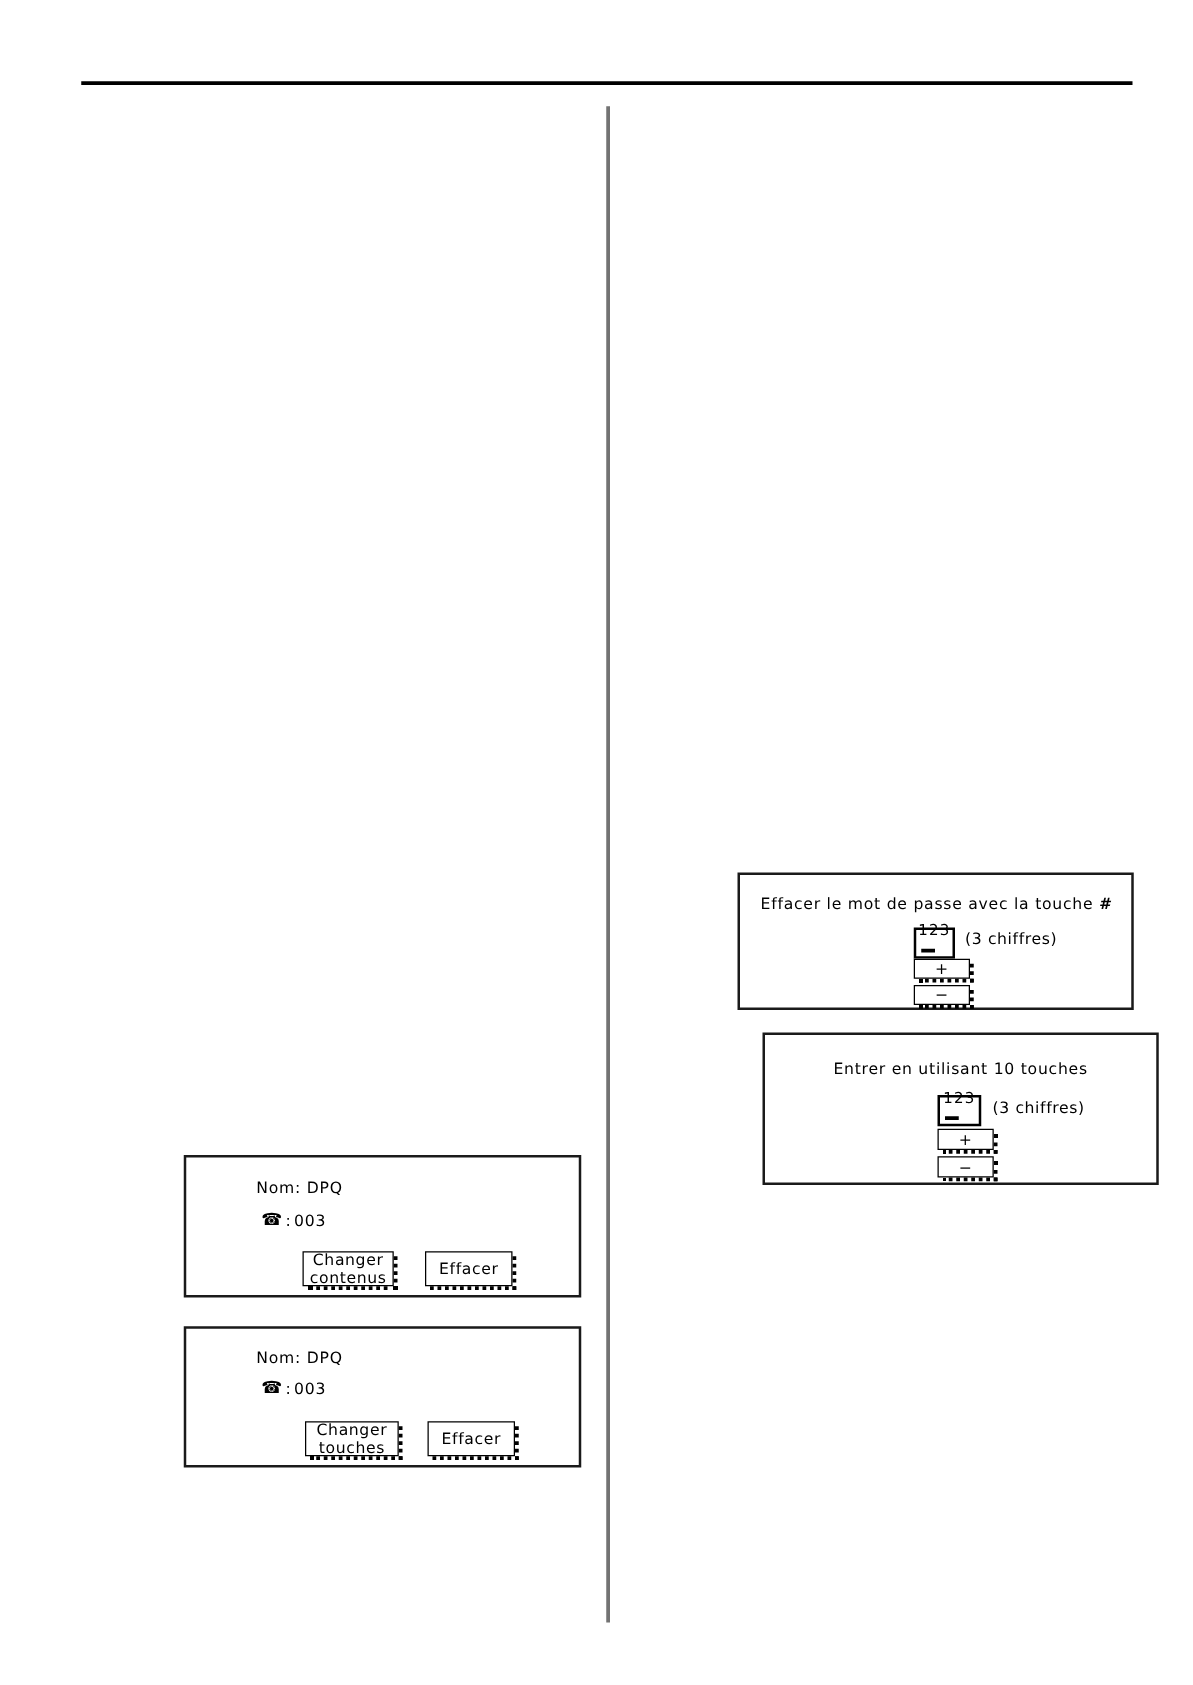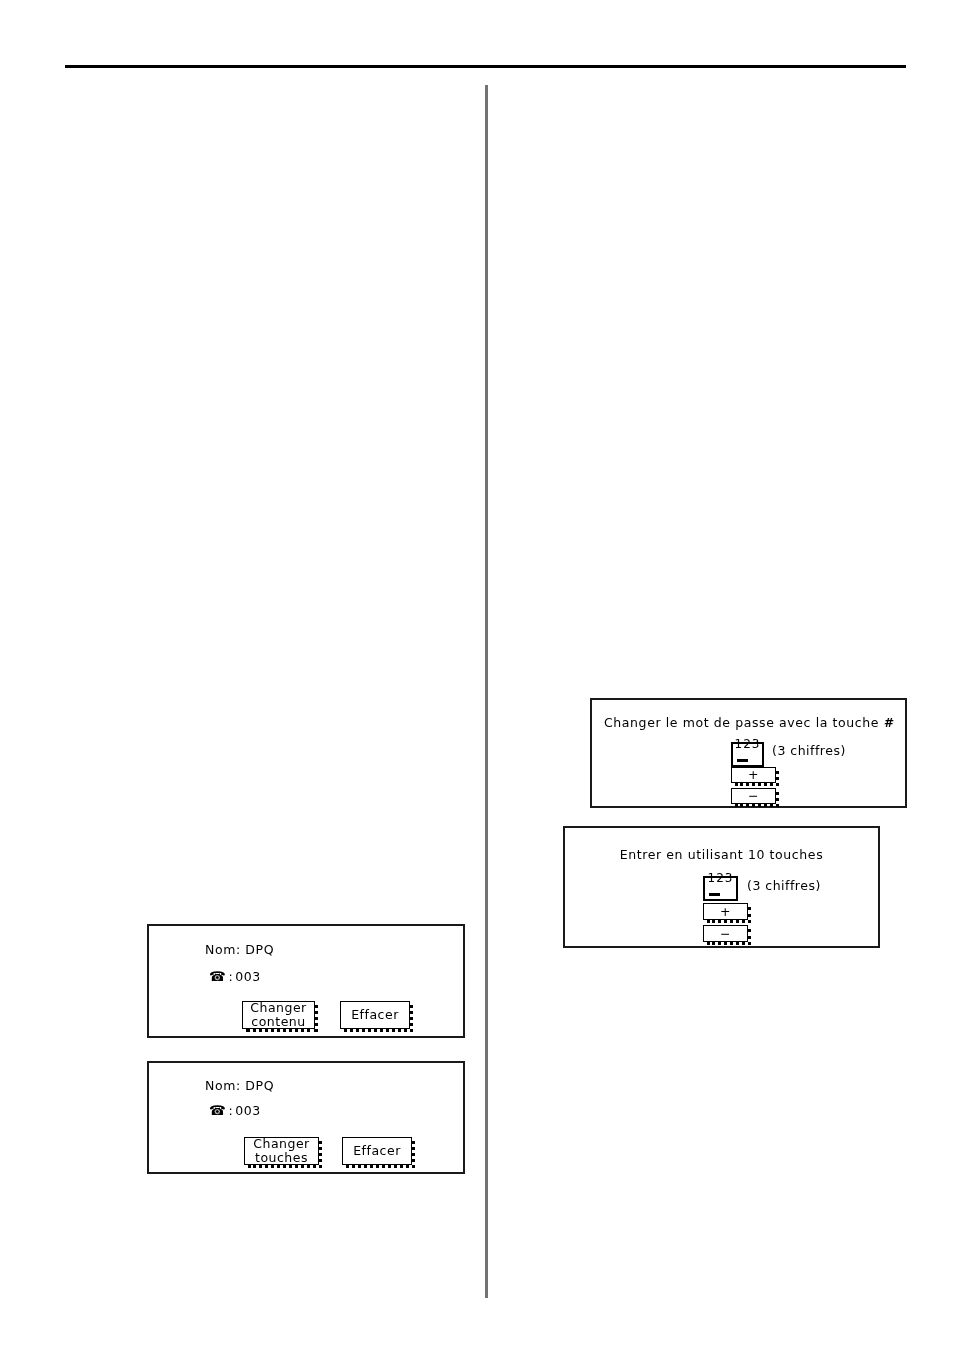"Changer le mot de passe" span { text: Changer -> Effacer }
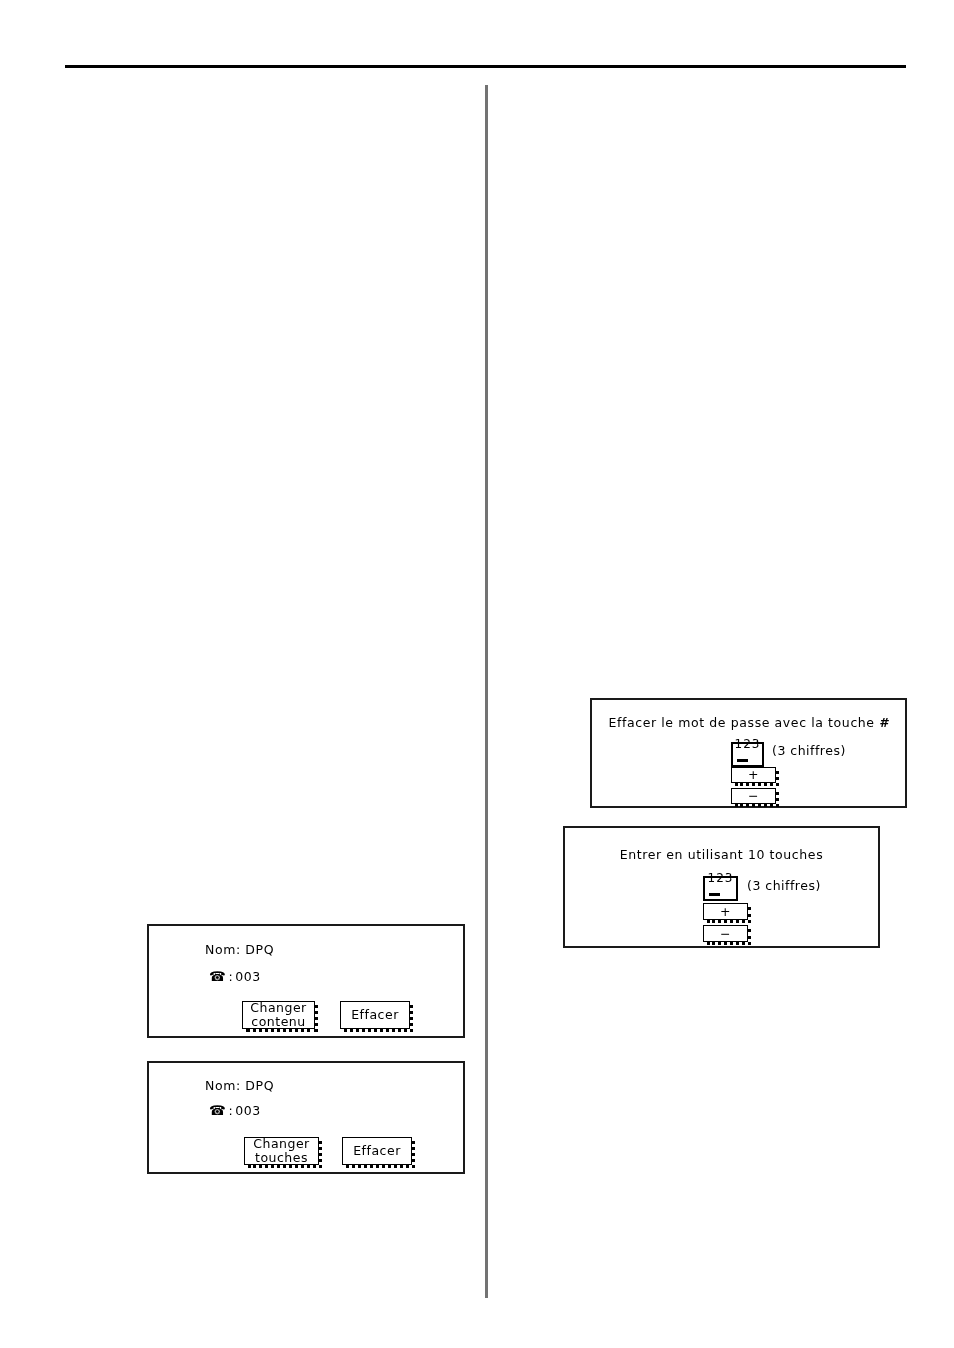"Entrer en utilisant 10 touches" div.lcd-panel { left: 563px -> 610px }
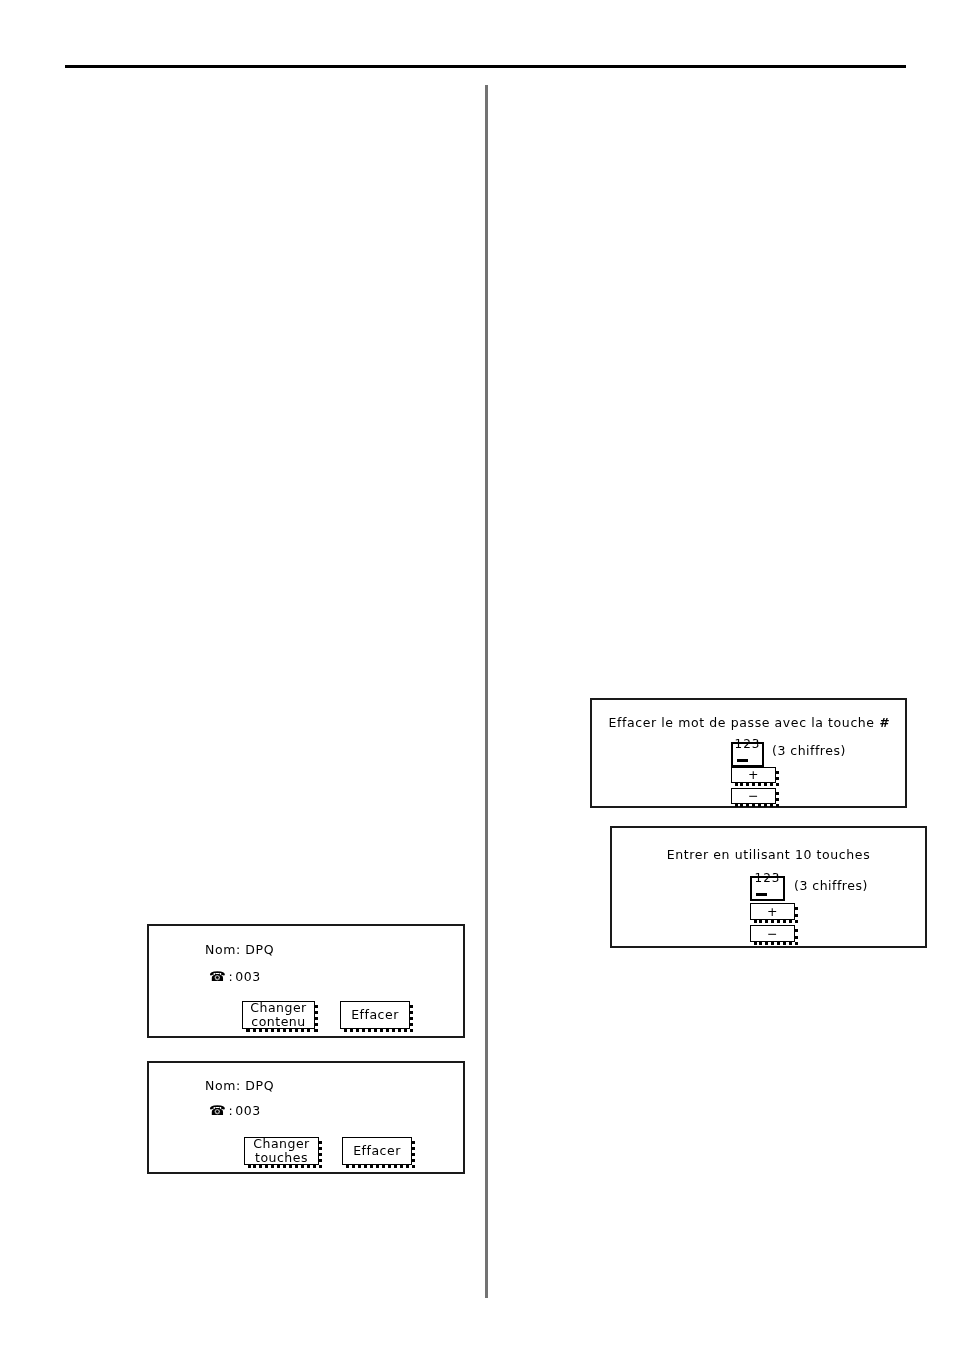"contenu" span.btn-line { text: contenu -> contenus }
